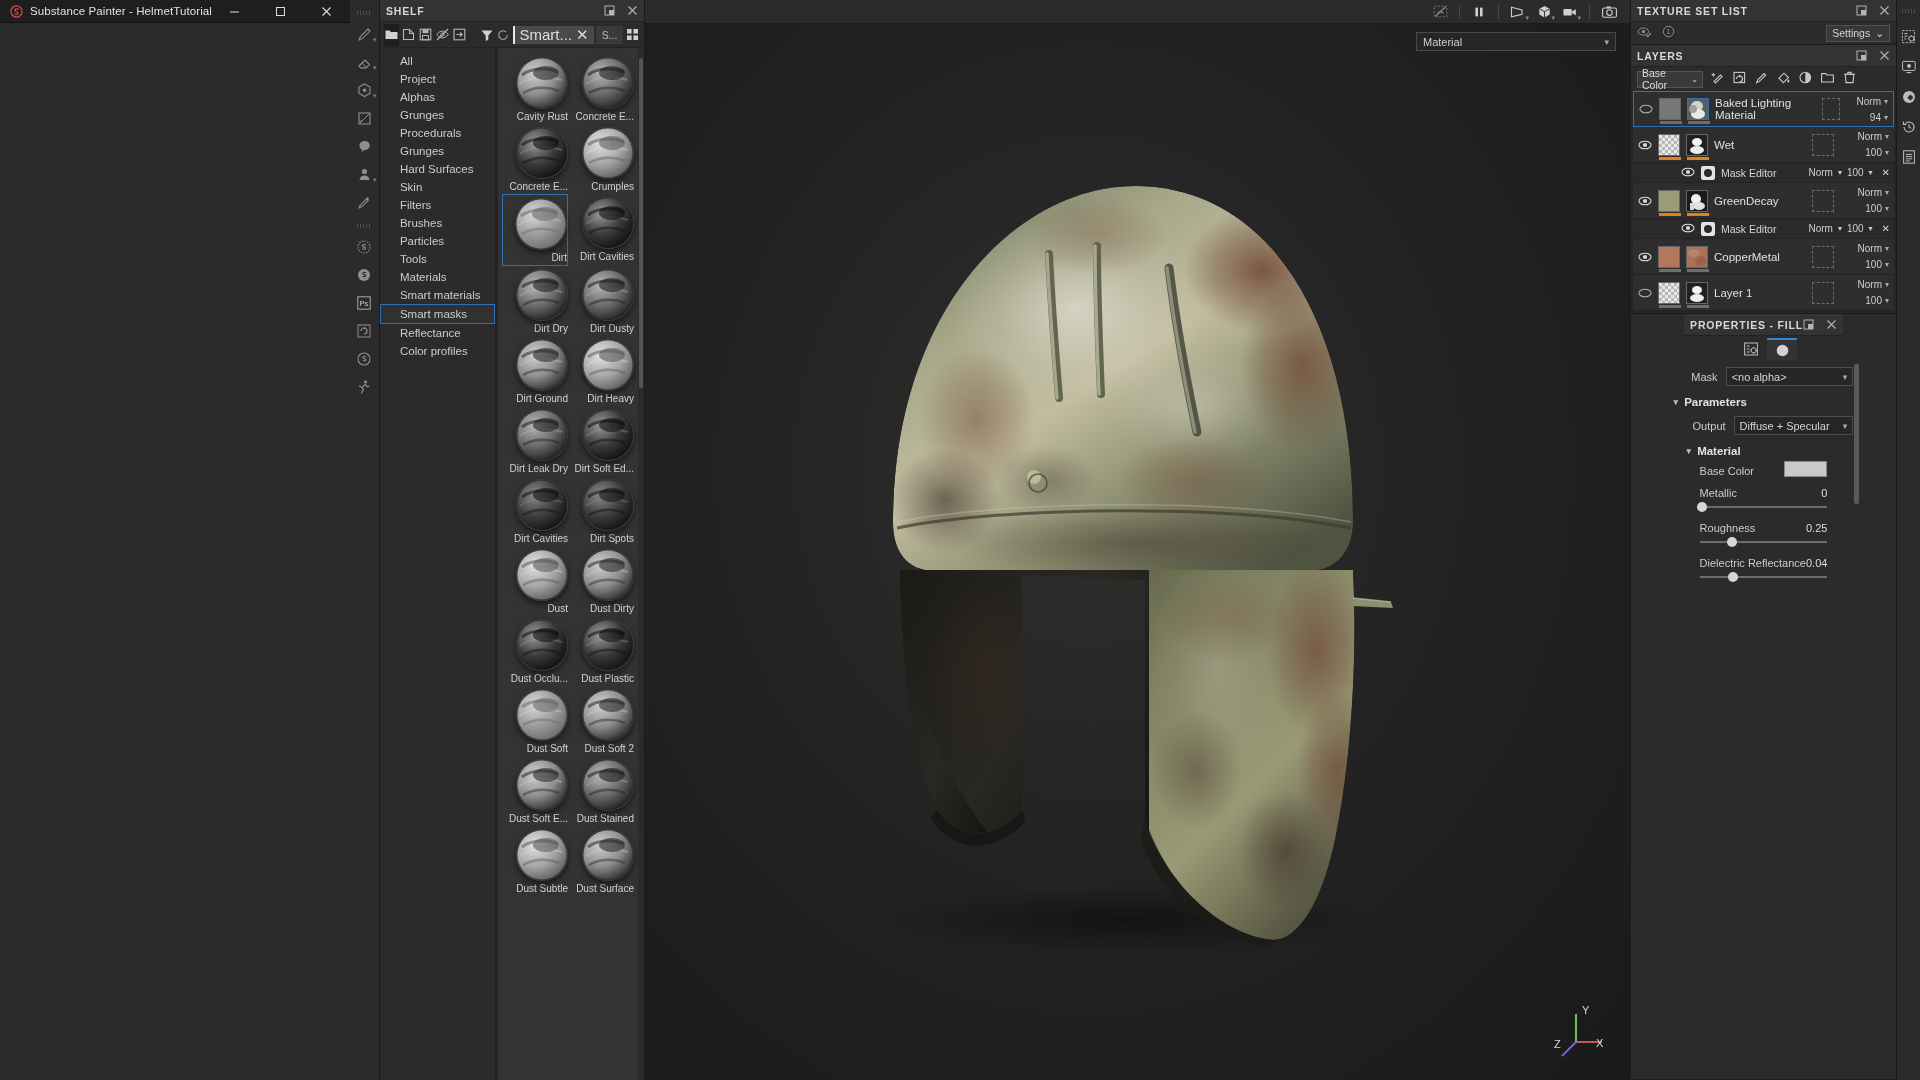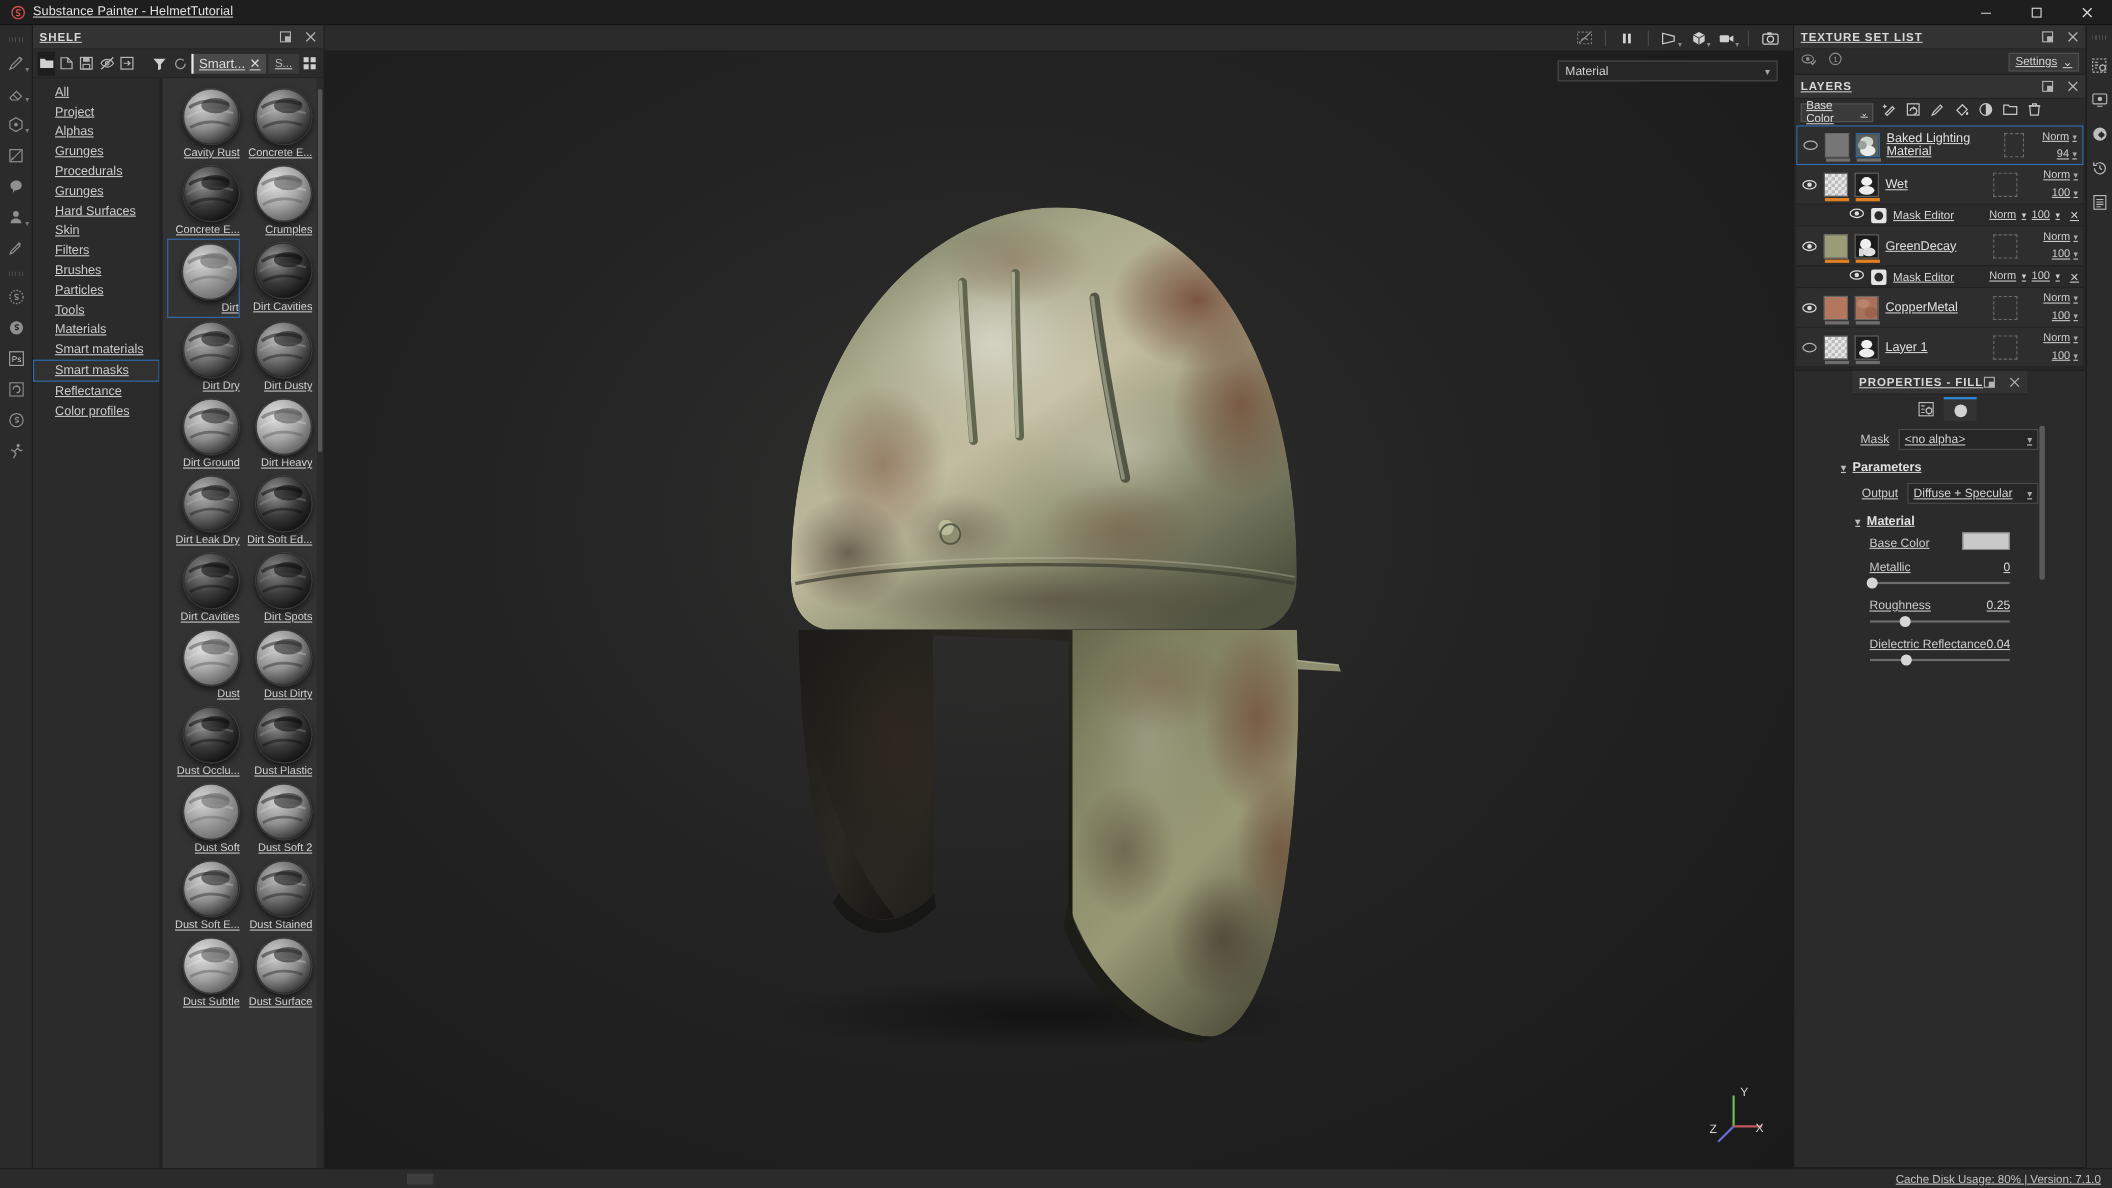"Substance Painter - HelmetTutorial" .app { flex-direction: column -> row; text-decoration: underline -> none }
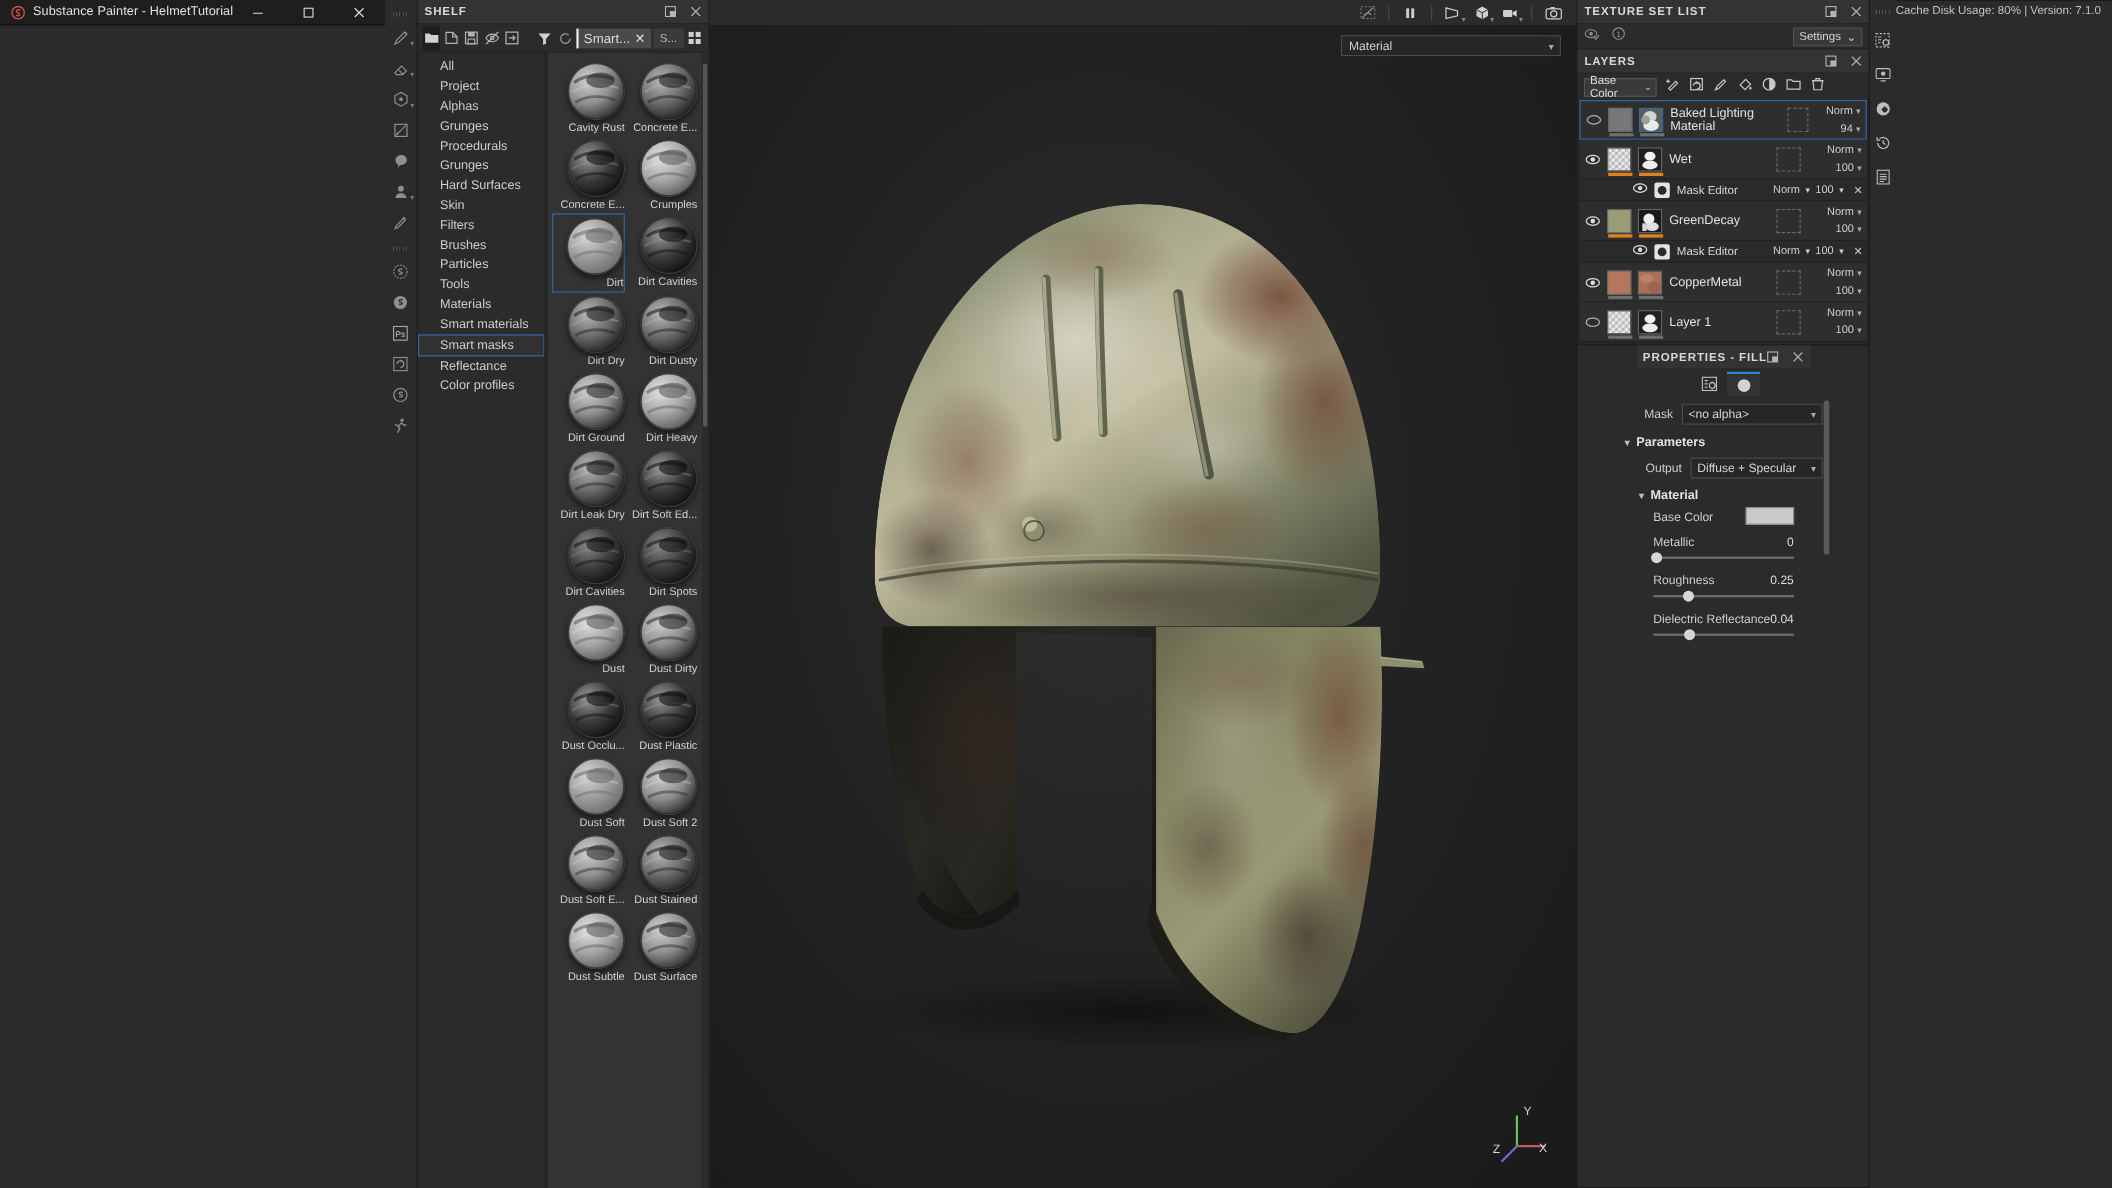"Cache Disk Usage: 80% |" div.statusbar { html: <div> <div></div> <div> <span>Cache Disk Usage:</span> <span>80%</span> <span>|</span> <span>Version: 7.1.0</span> </div> </div> -> none }
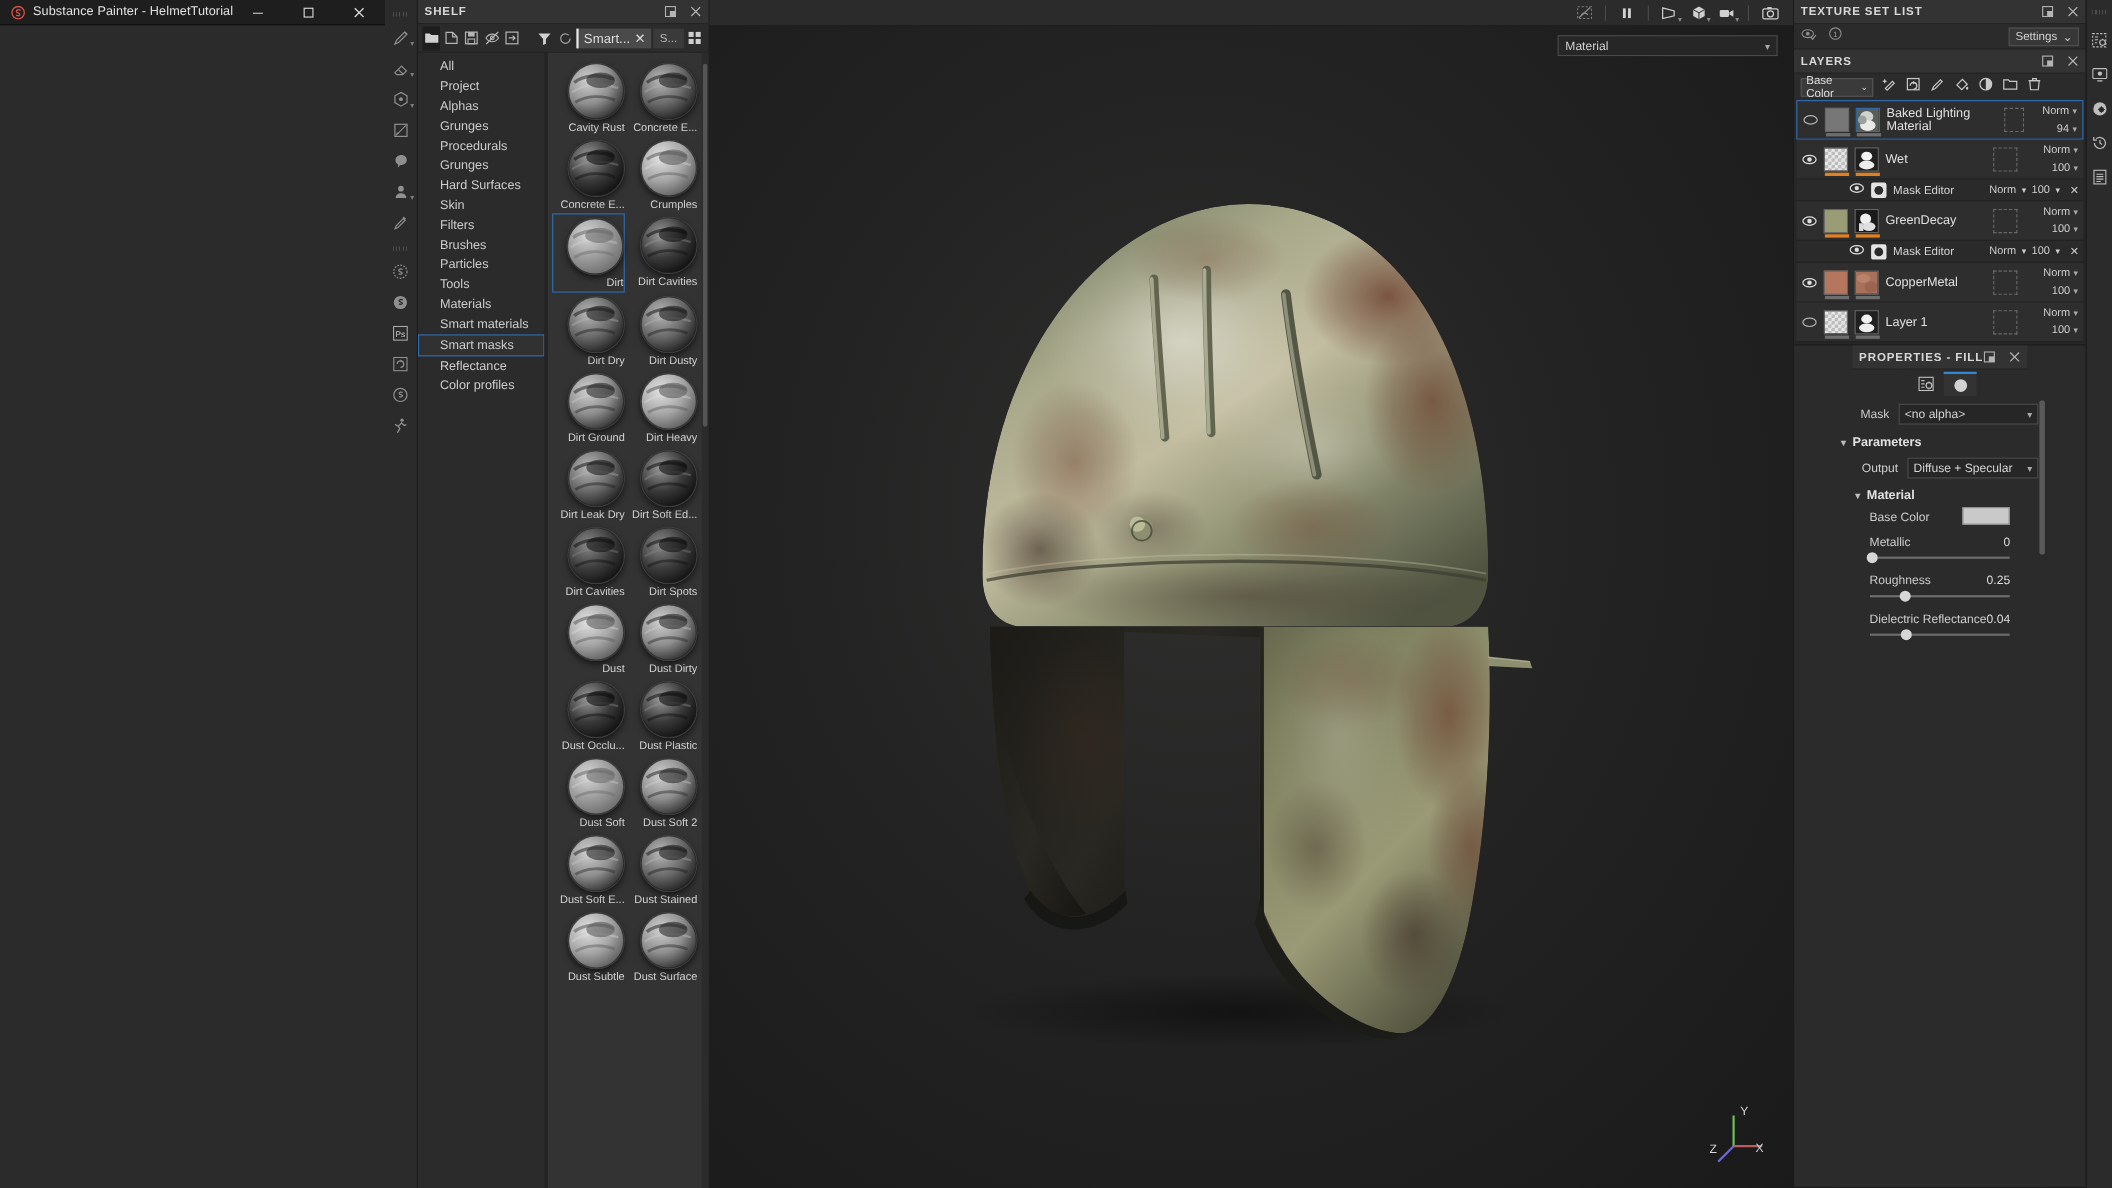"Smart..." .filter-chip { font-size: 12px -> 15px }
